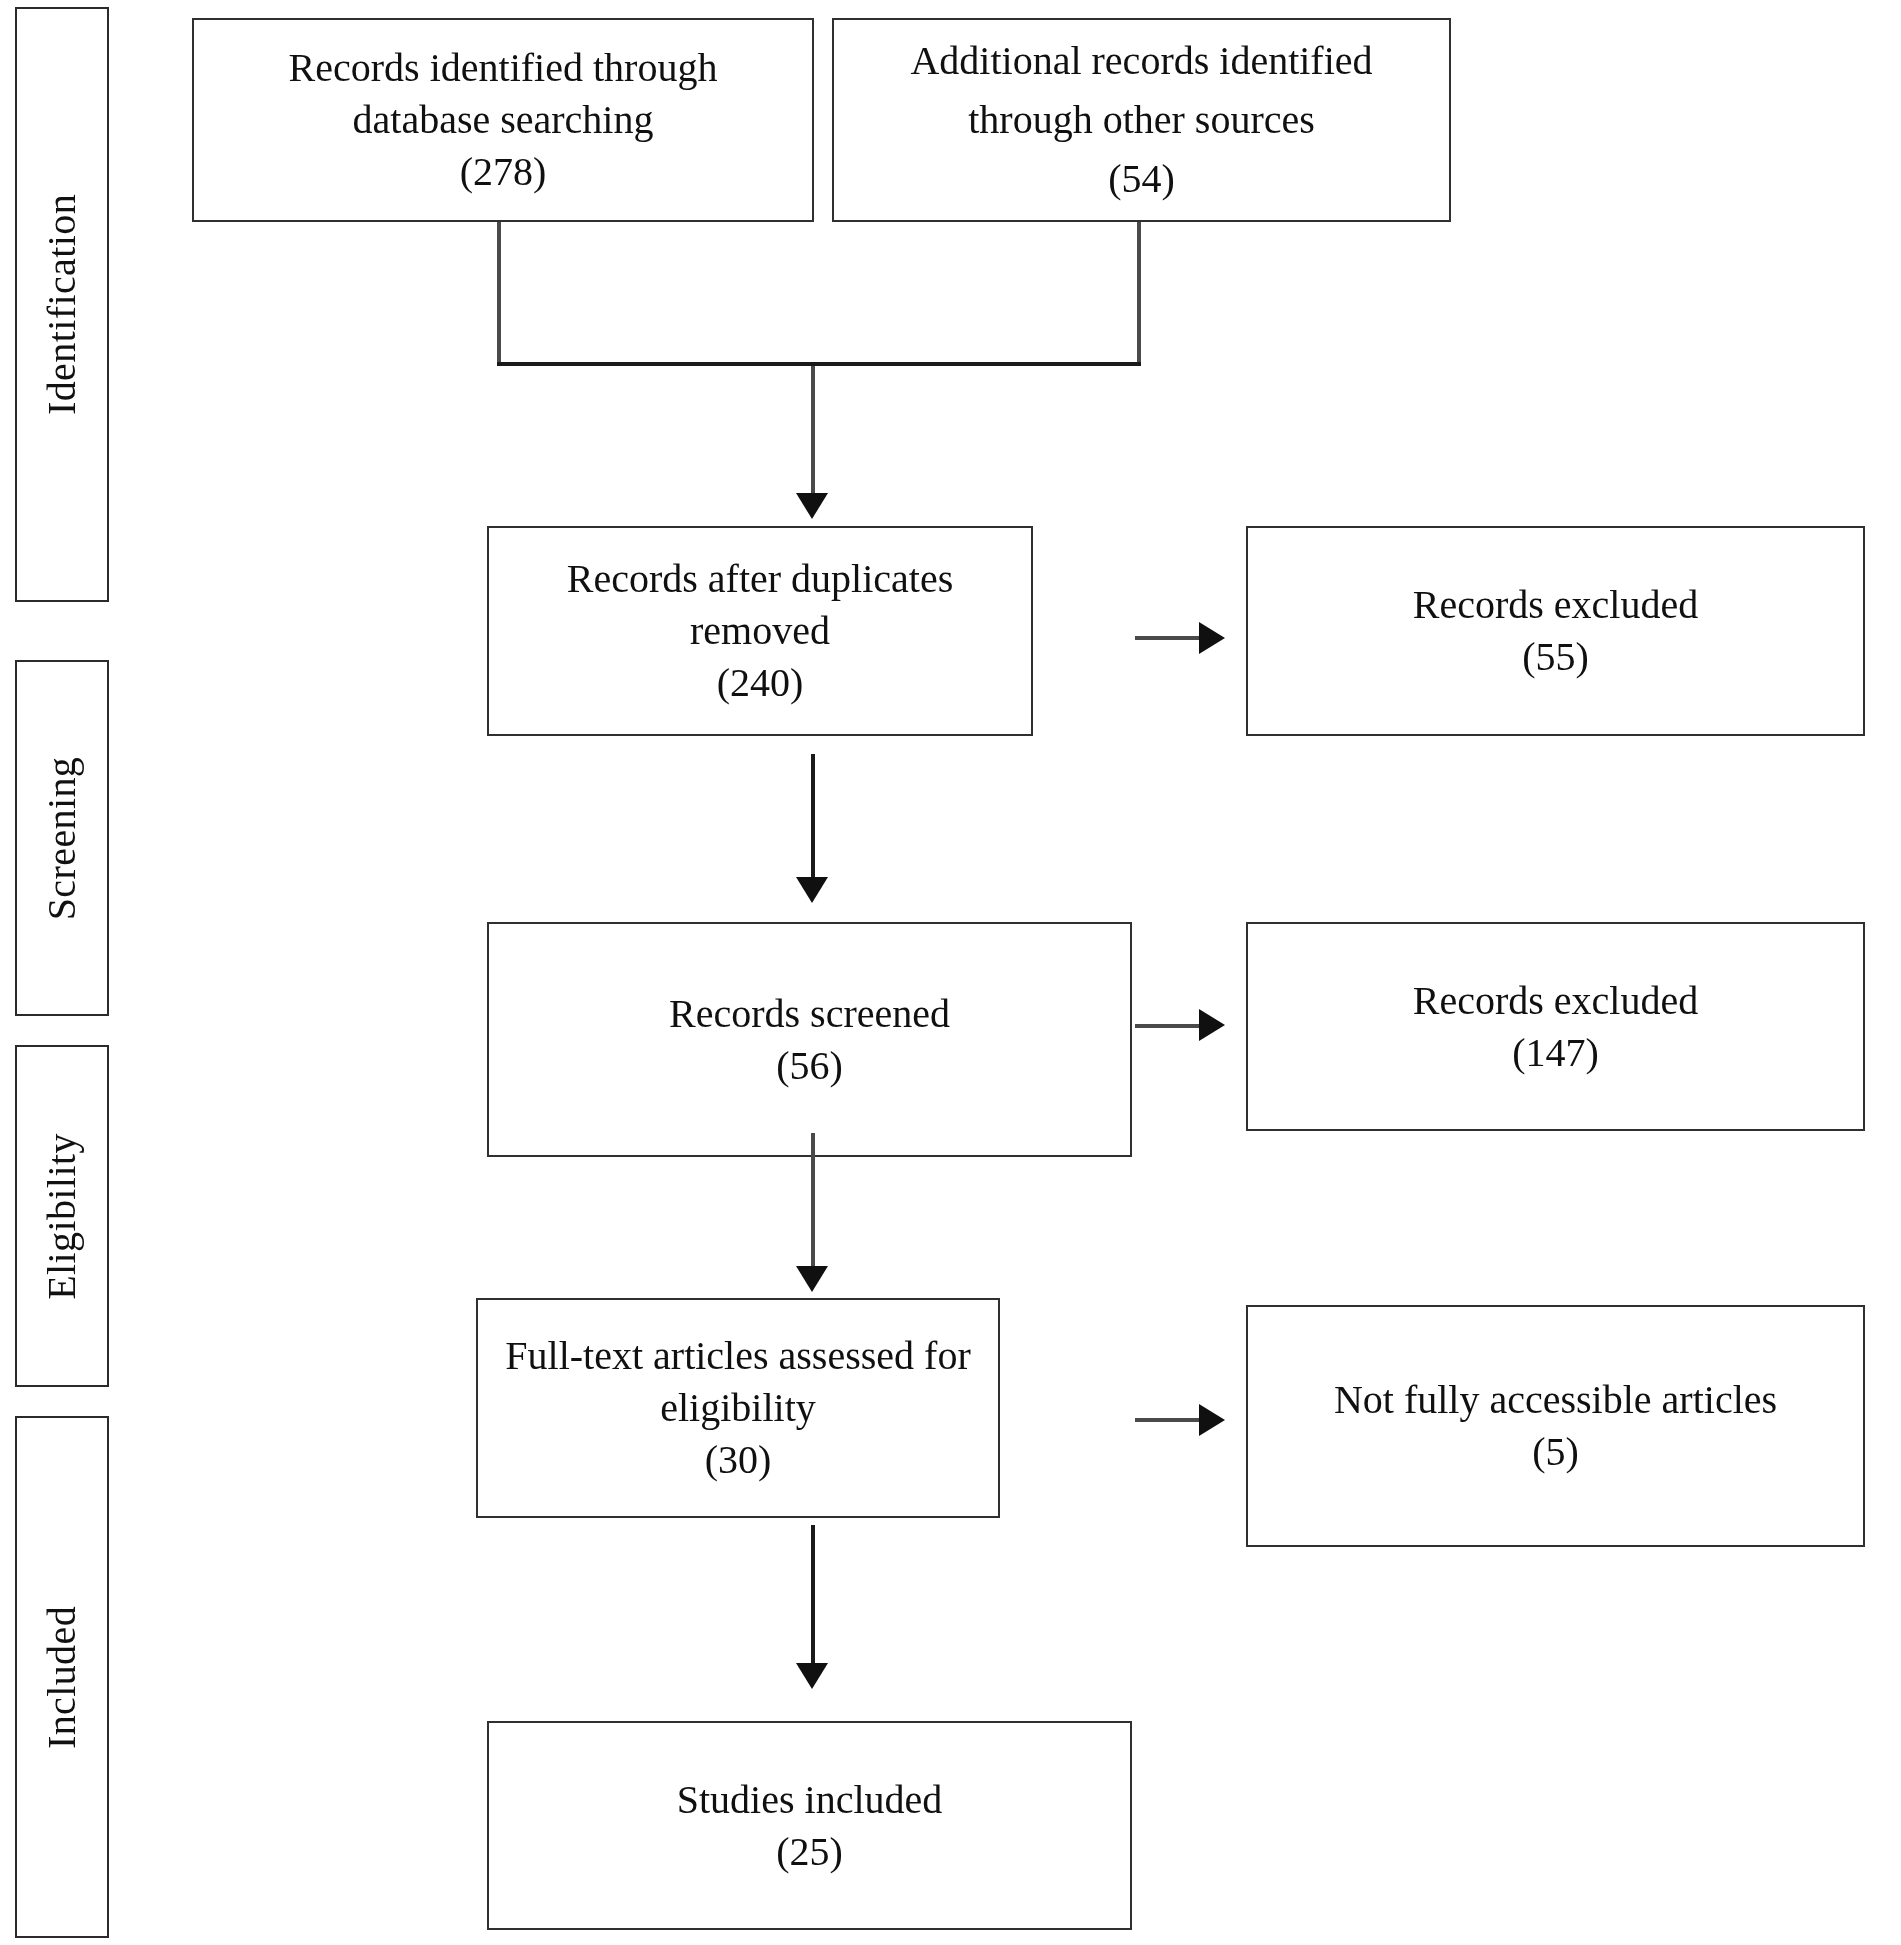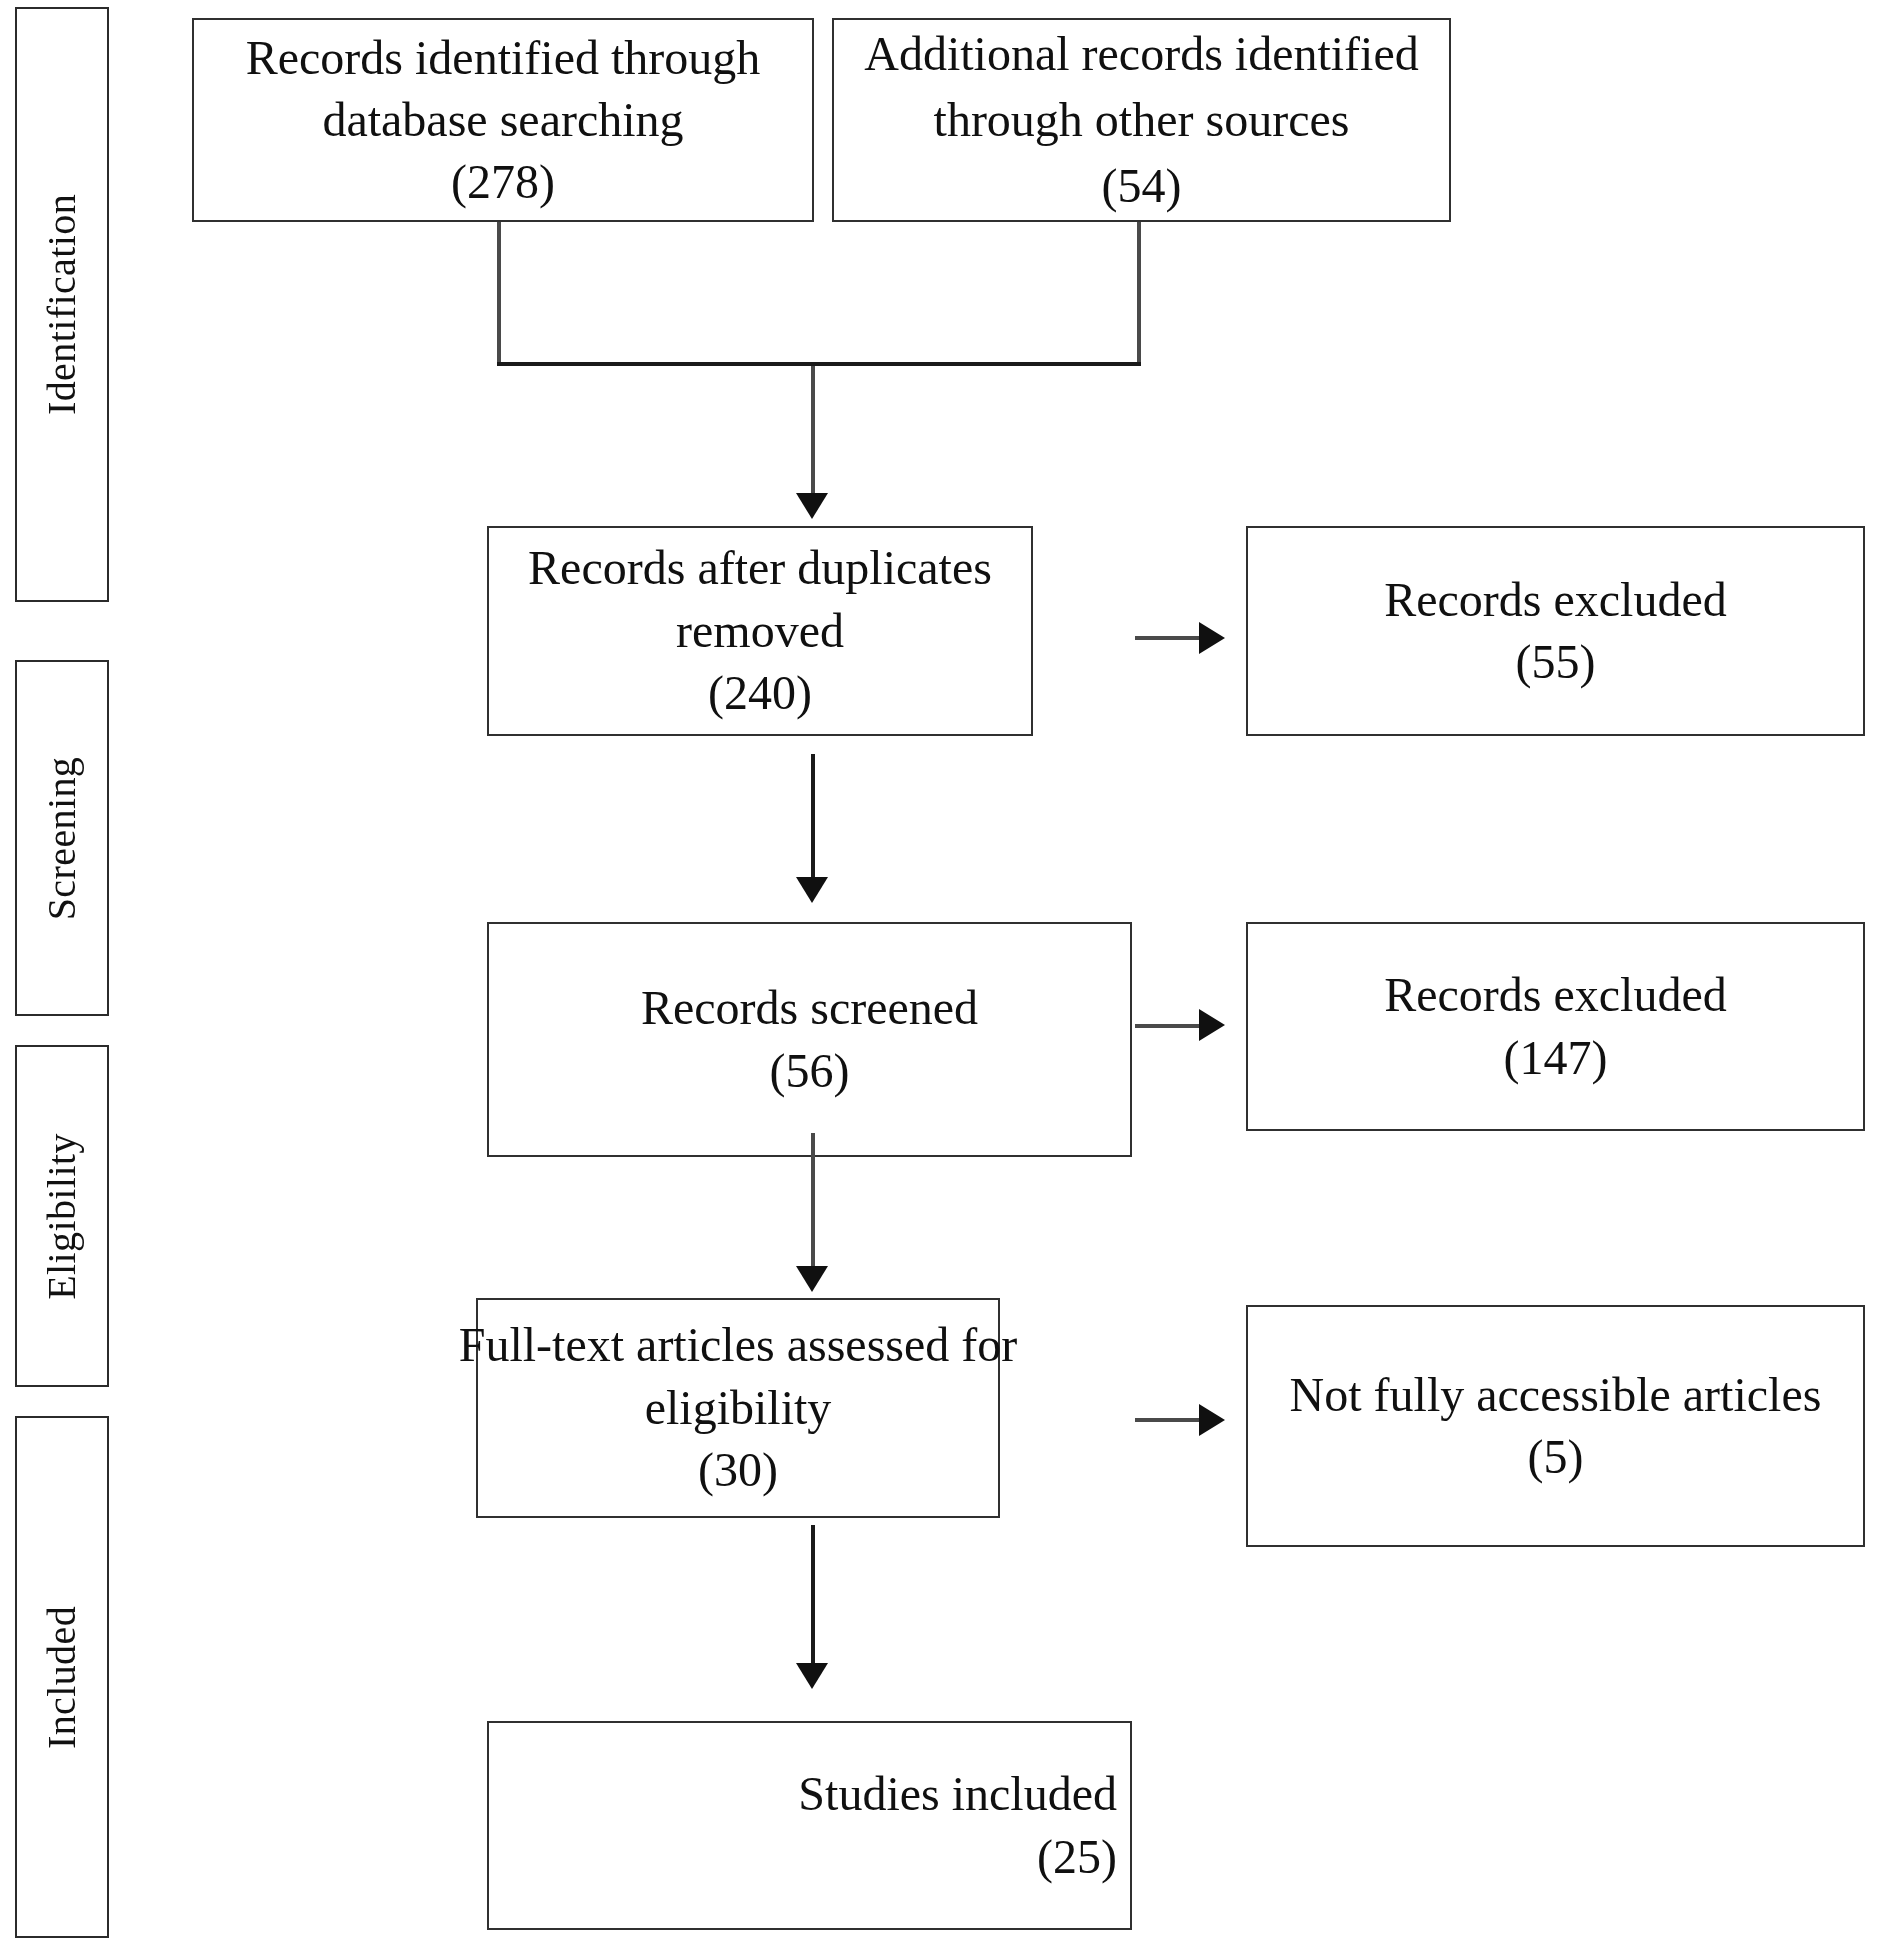"Records identified through" .flow-box { font-size: 48px -> 40px; padding: 3px 13px -> 15px 13px }
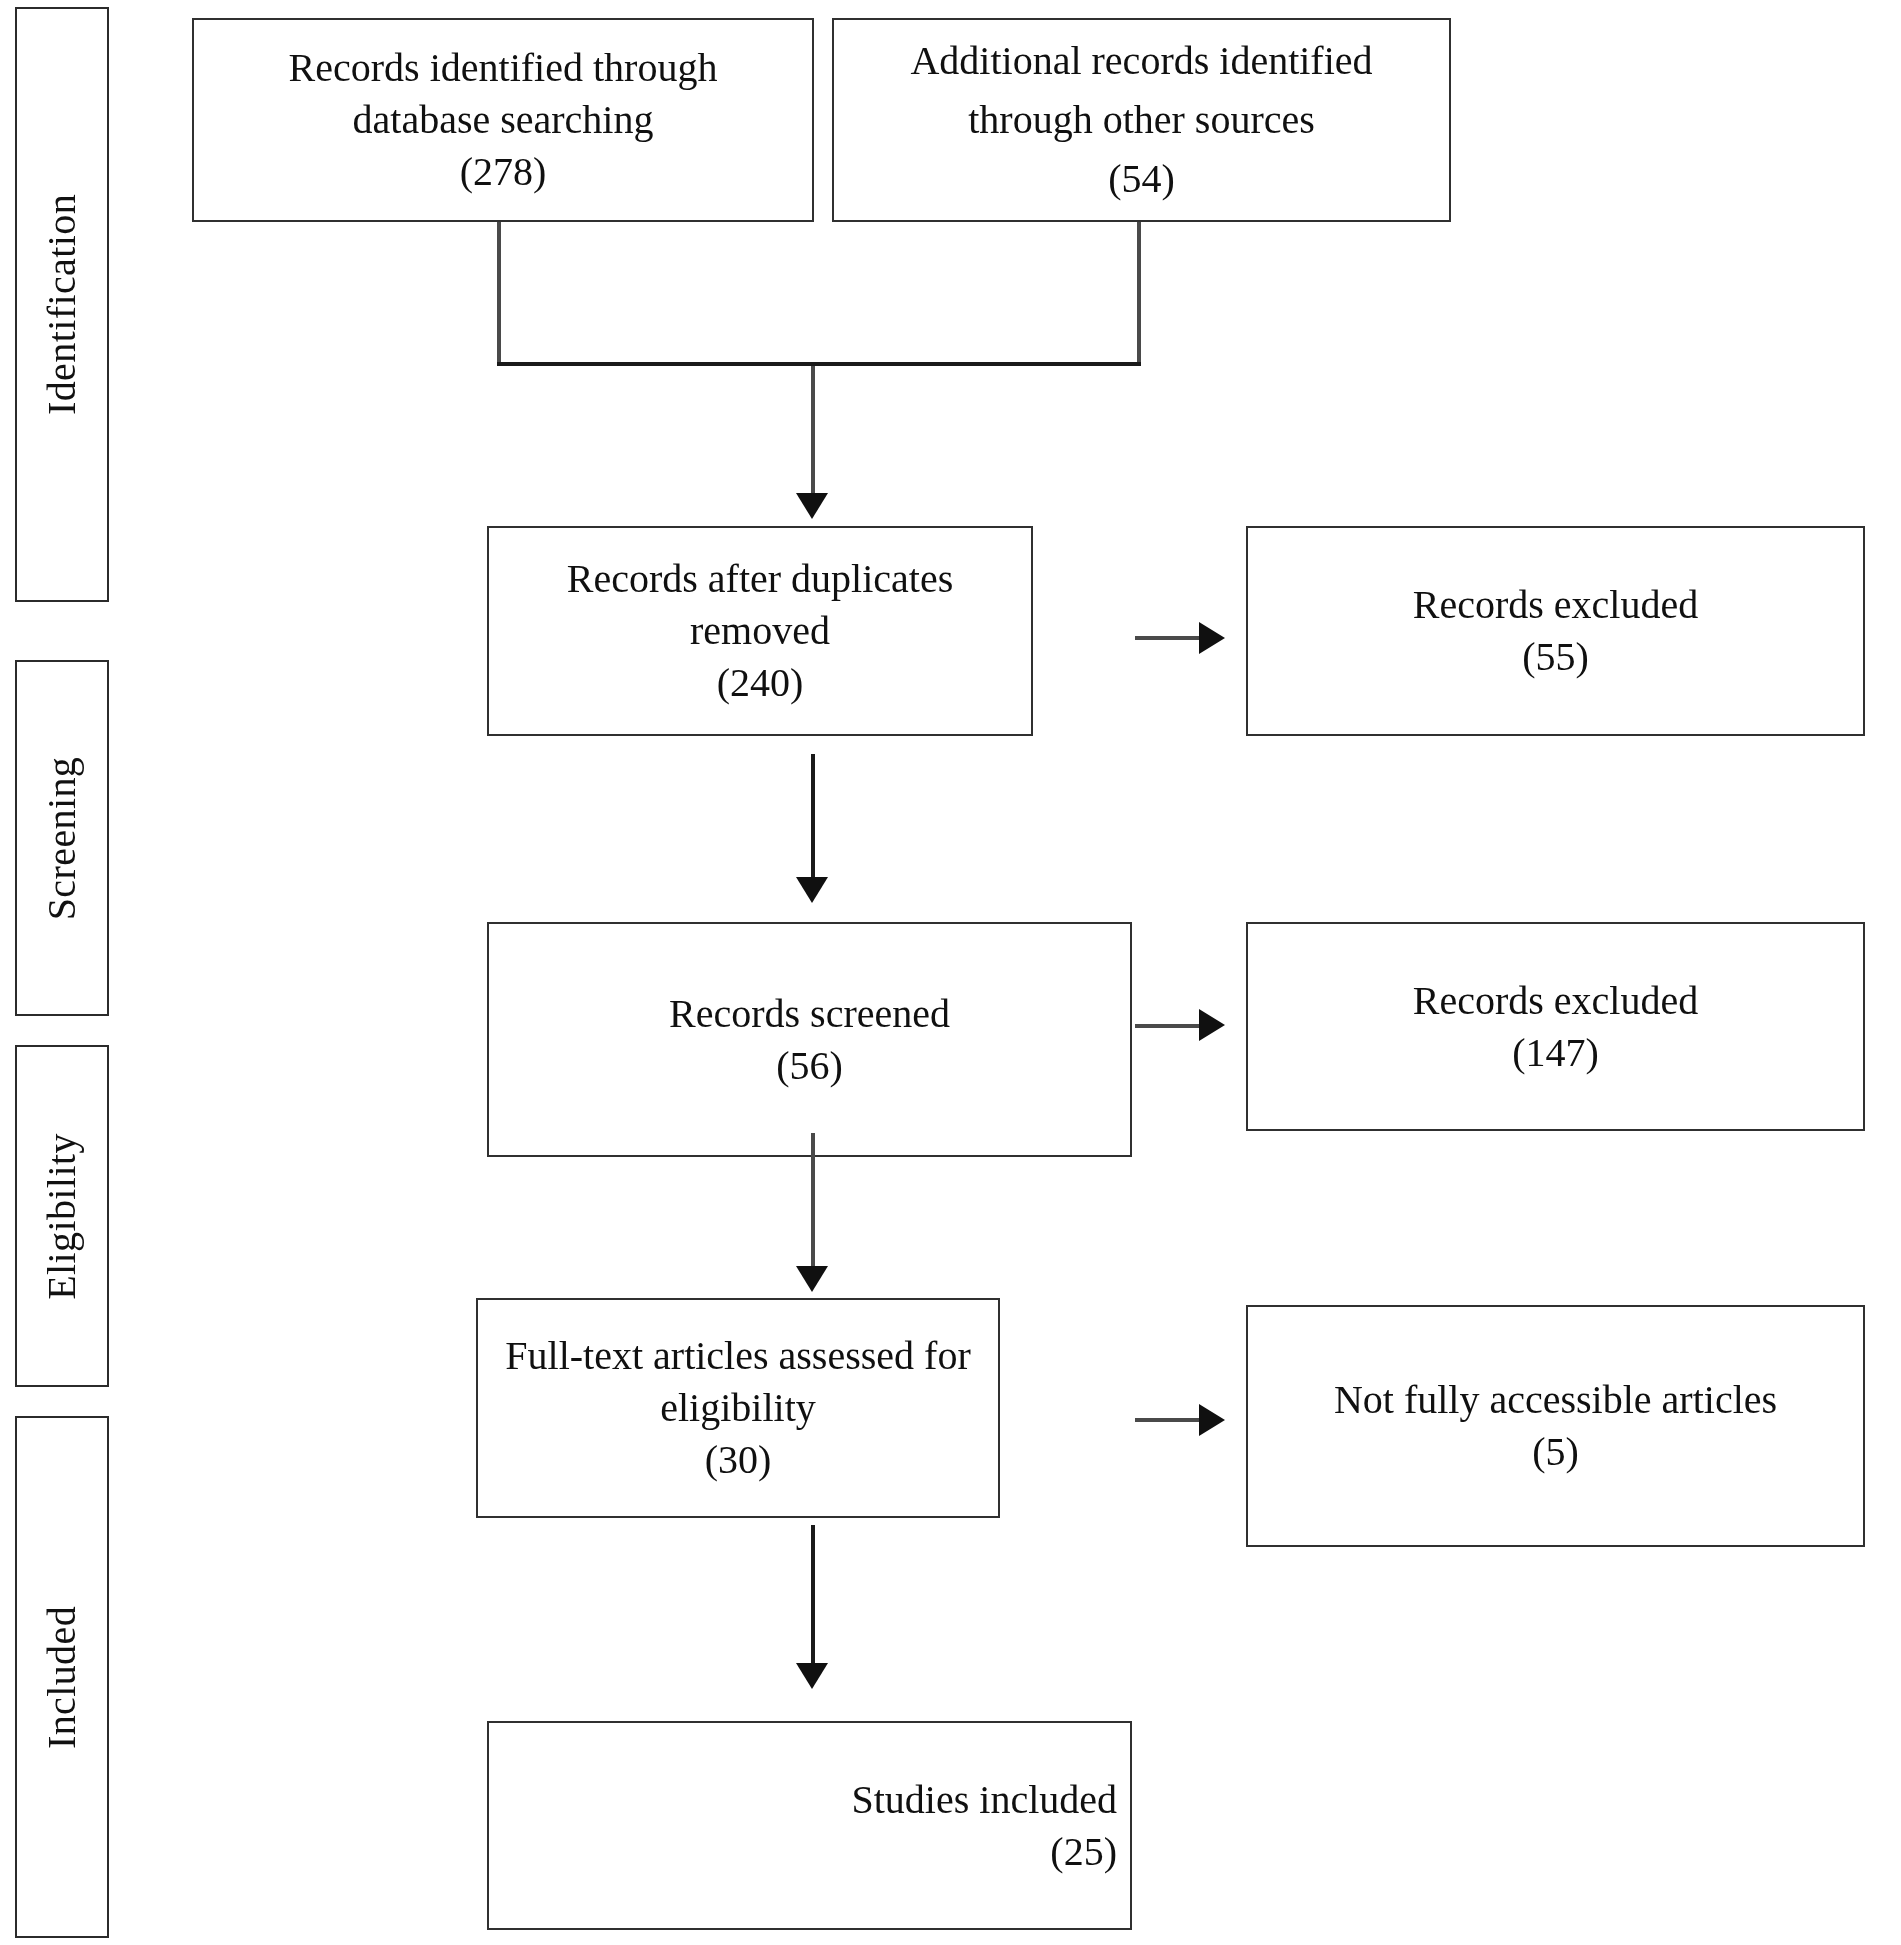"Studies included" div.flow-box { align-items: flex-end -> none }
